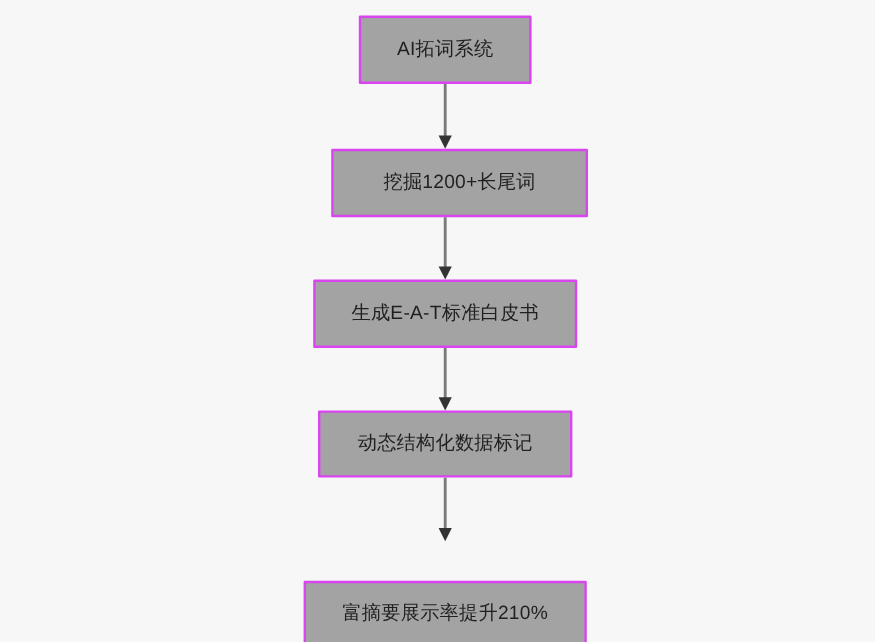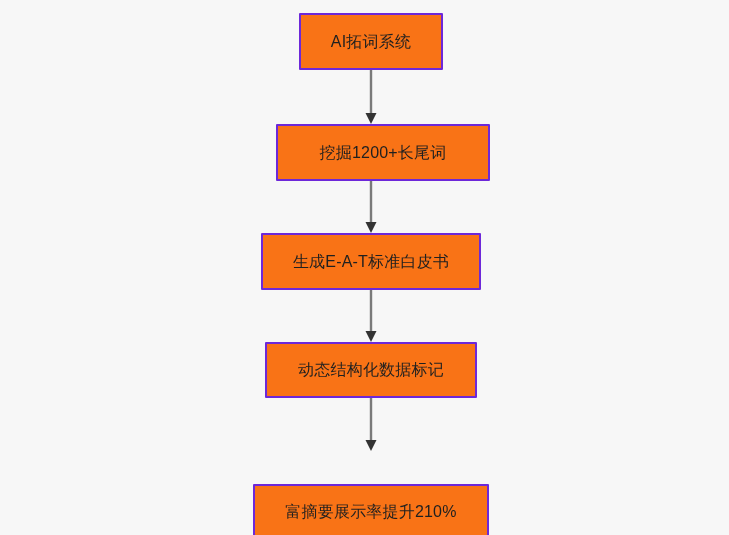"AI拓词系统" .node { background: #f97316 -> #a3a3a3; border: 2px solid #6d28d9 -> 2px solid #d946ef }
